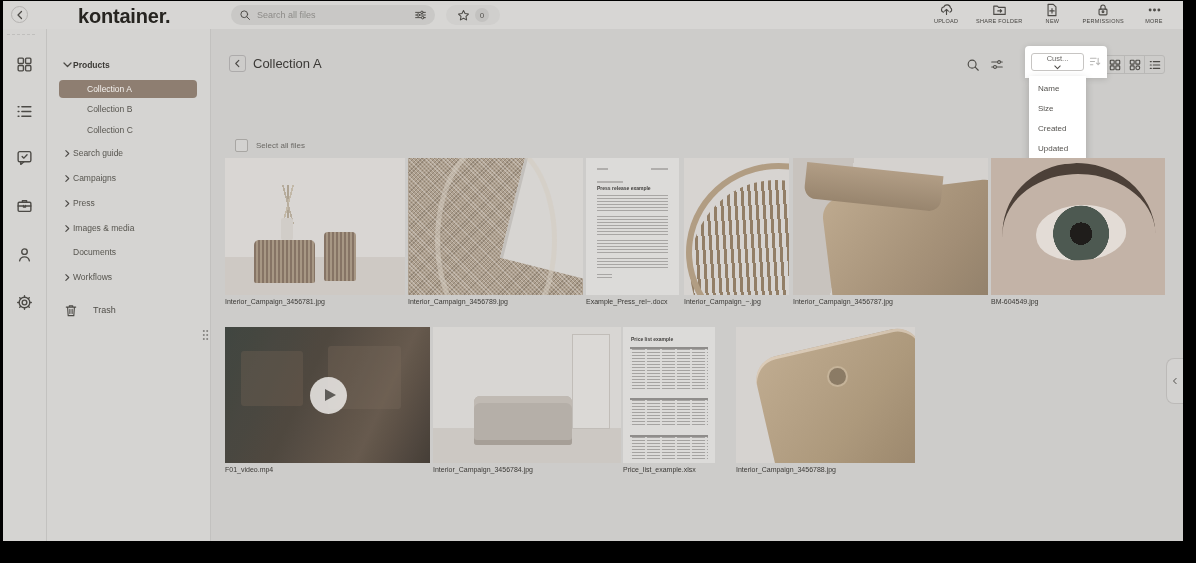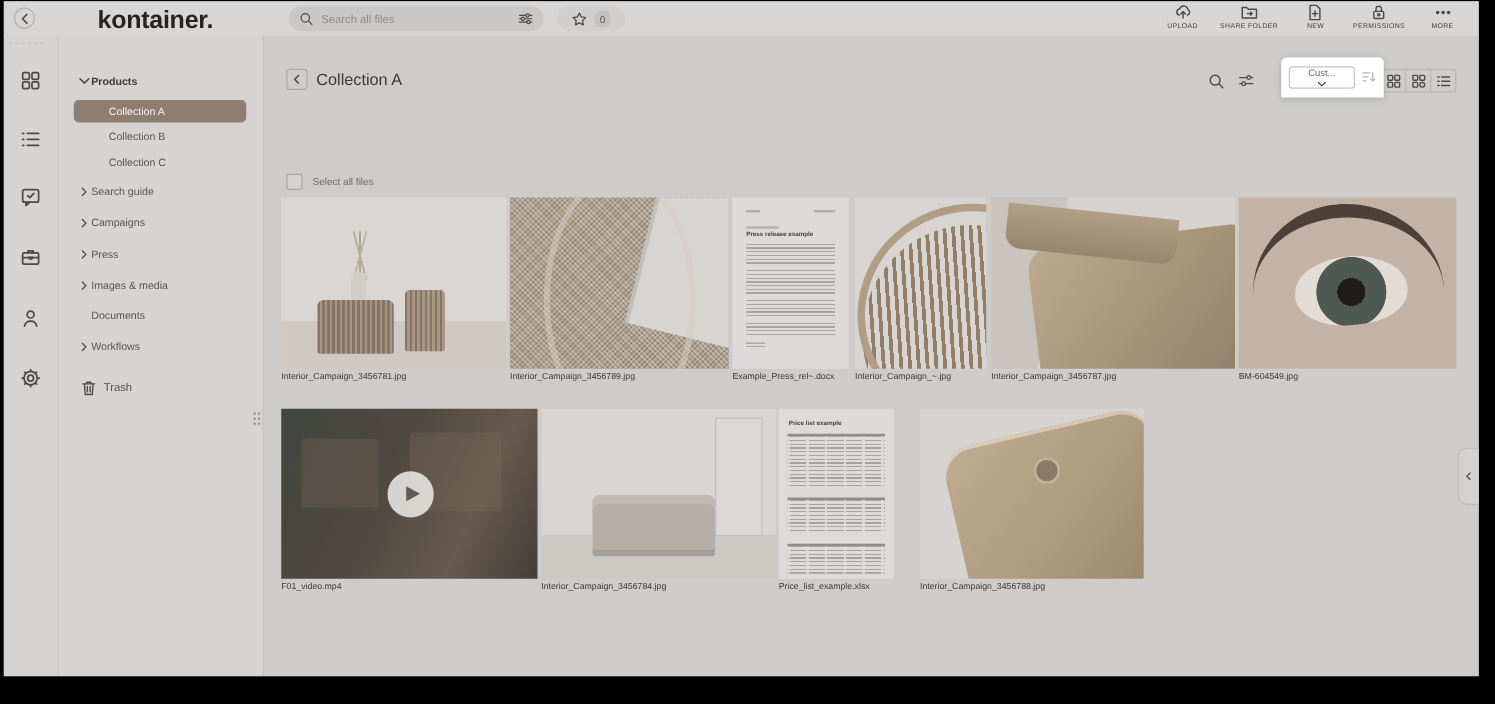"Name" div.popup-menu { html: none -> <div> <div>Name</div> <div>Size</div> <div>Created</div> <div>Updated</div> <div>Custom</div> </div> }
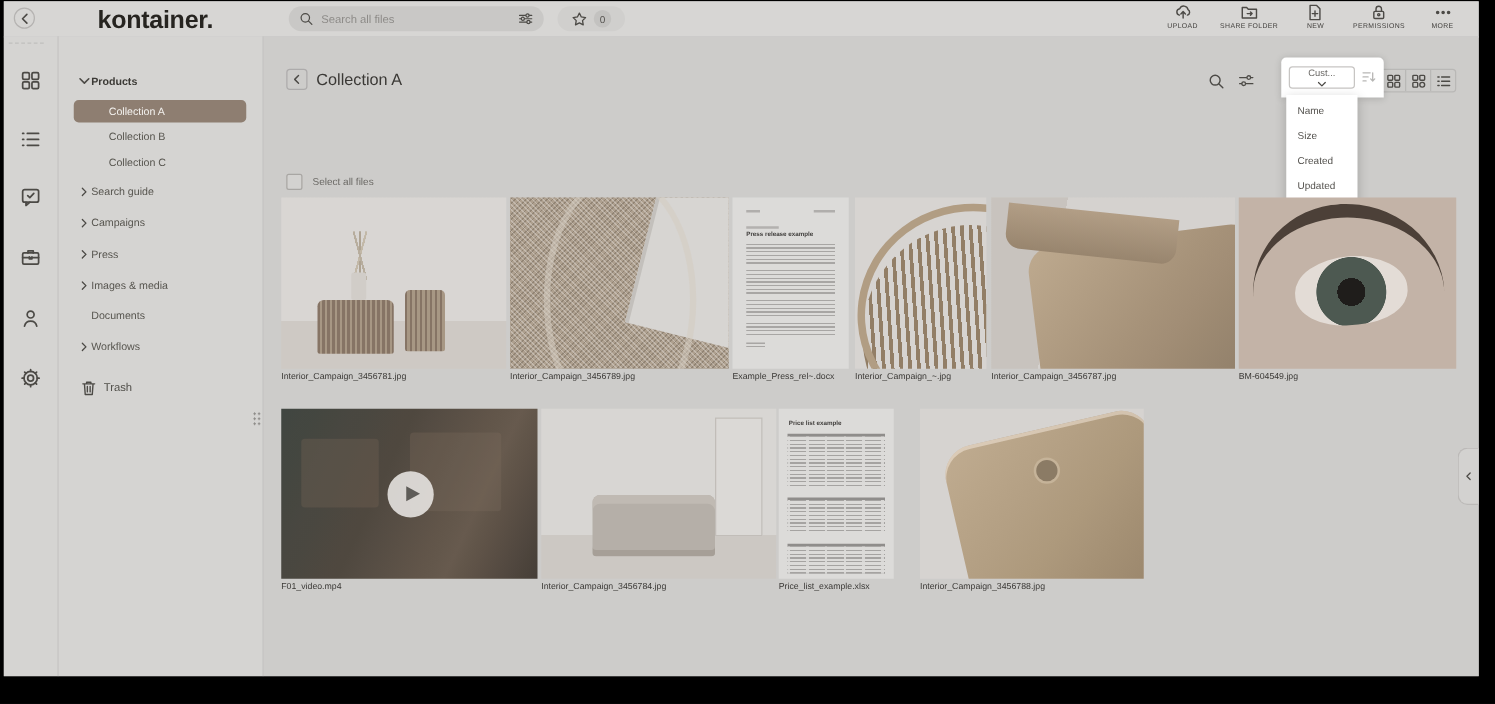"Select all files" .selectall { left: 18px -> 24px }
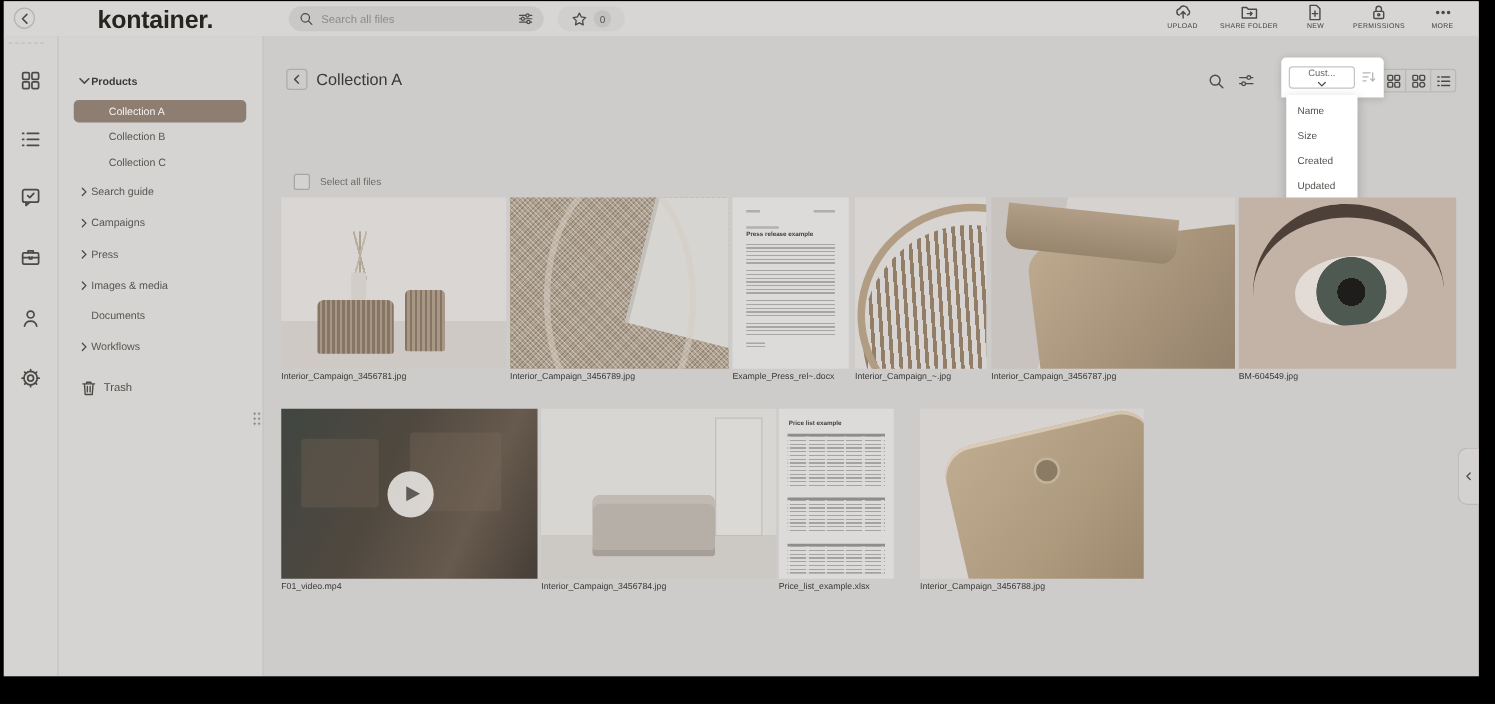"Trash" .trashrow { gap: 6px -> 16px }
